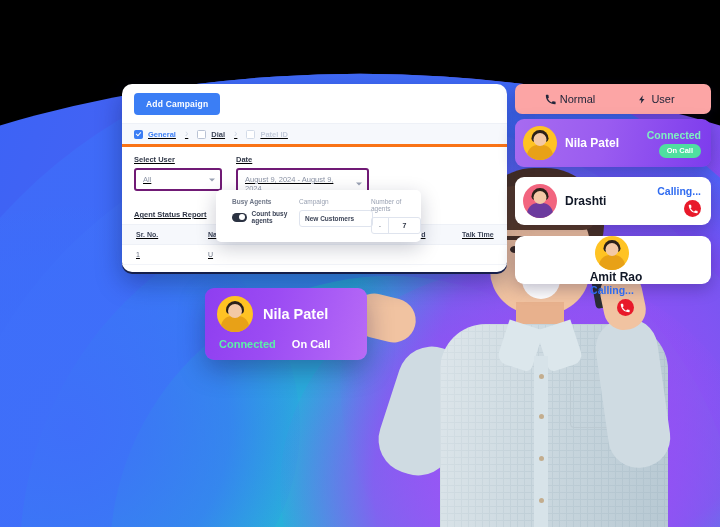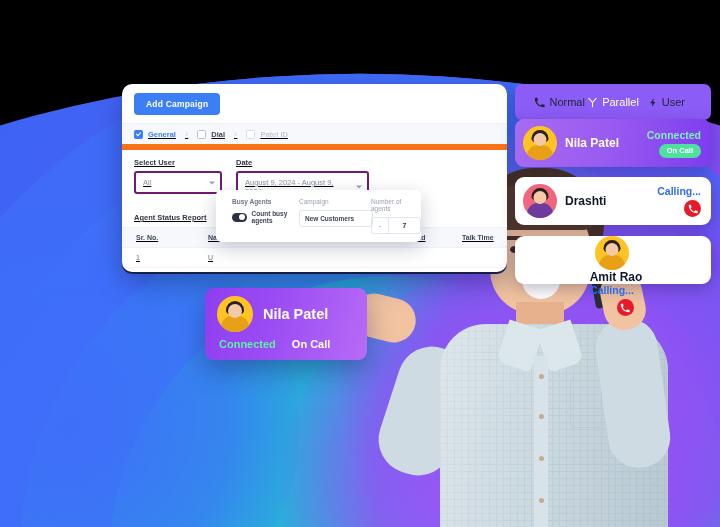"Normal" .dialmode { background: #8b5cf6 -> #fca5a5; padding: 18px -> 12px }
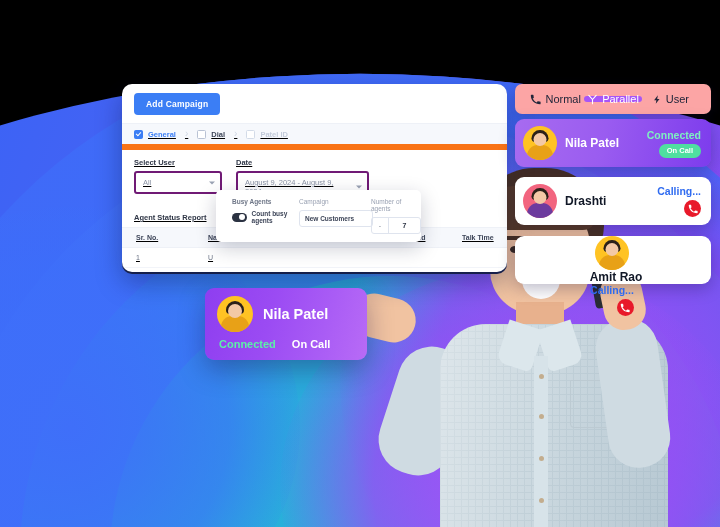"Parallel" div.dm { html: <div> <svg> <path></path> </svg> <span>Parallel</span> </div> -> none }
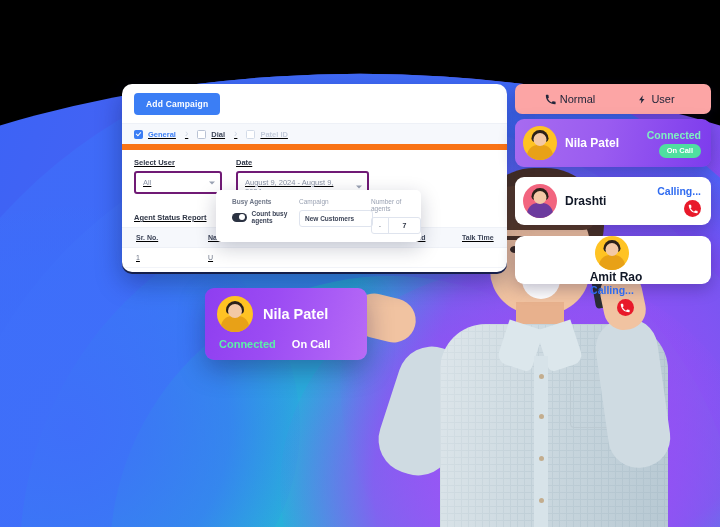"General" .steps { border-bottom: 6px solid #f97316 -> 3px solid #f97316 }
